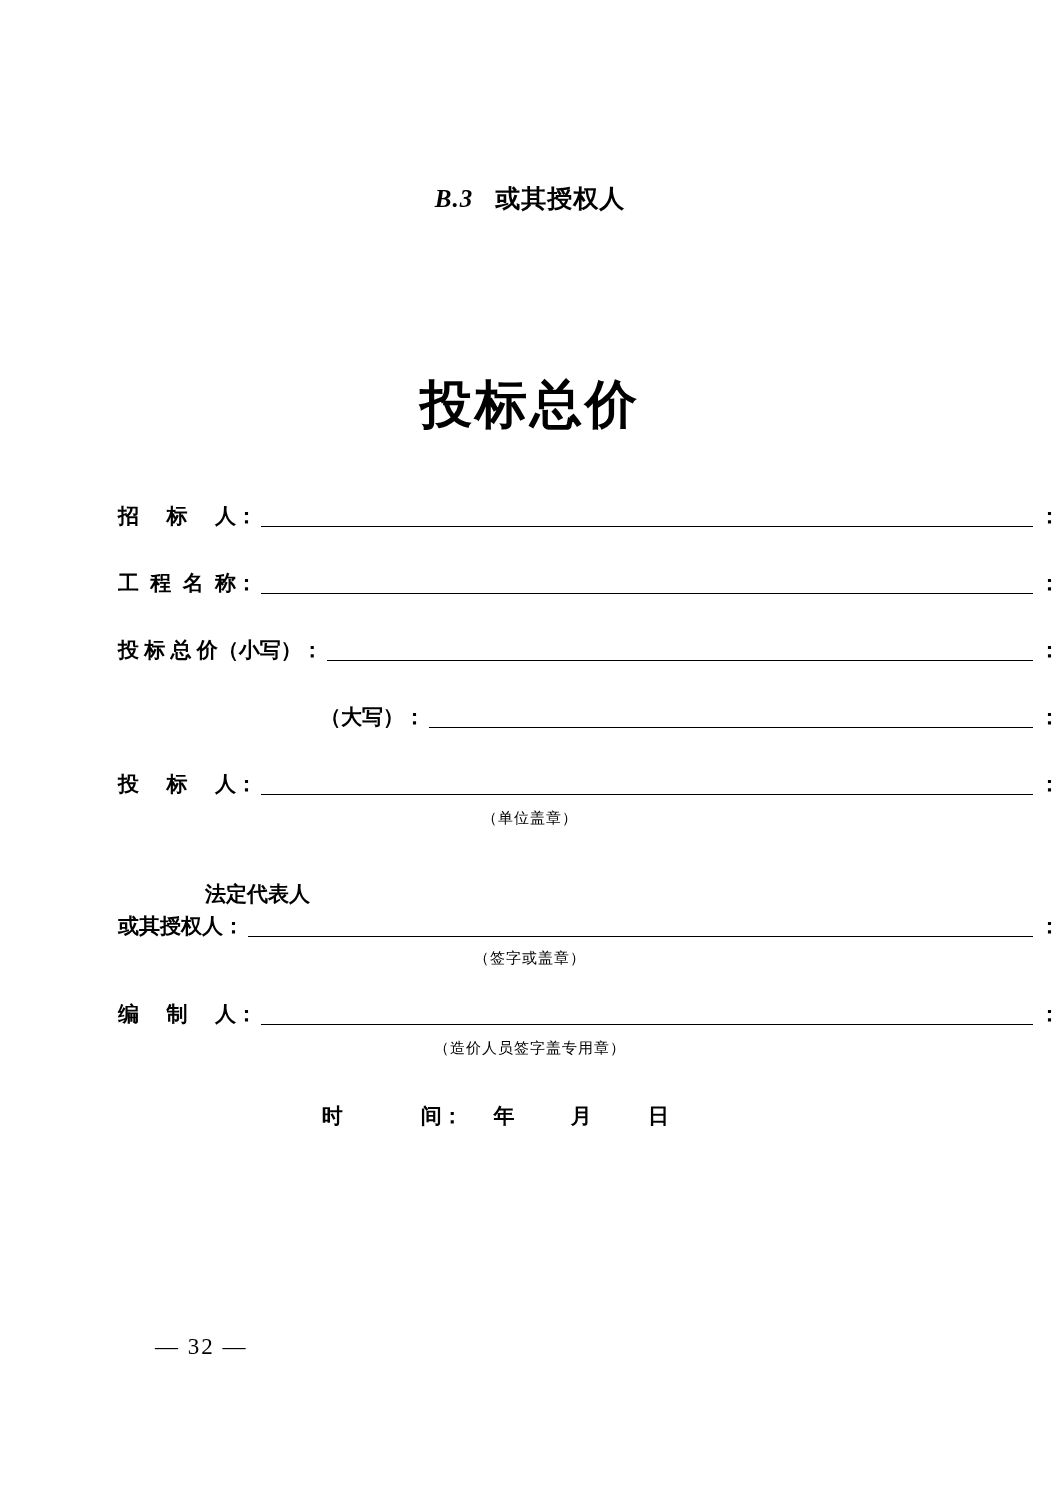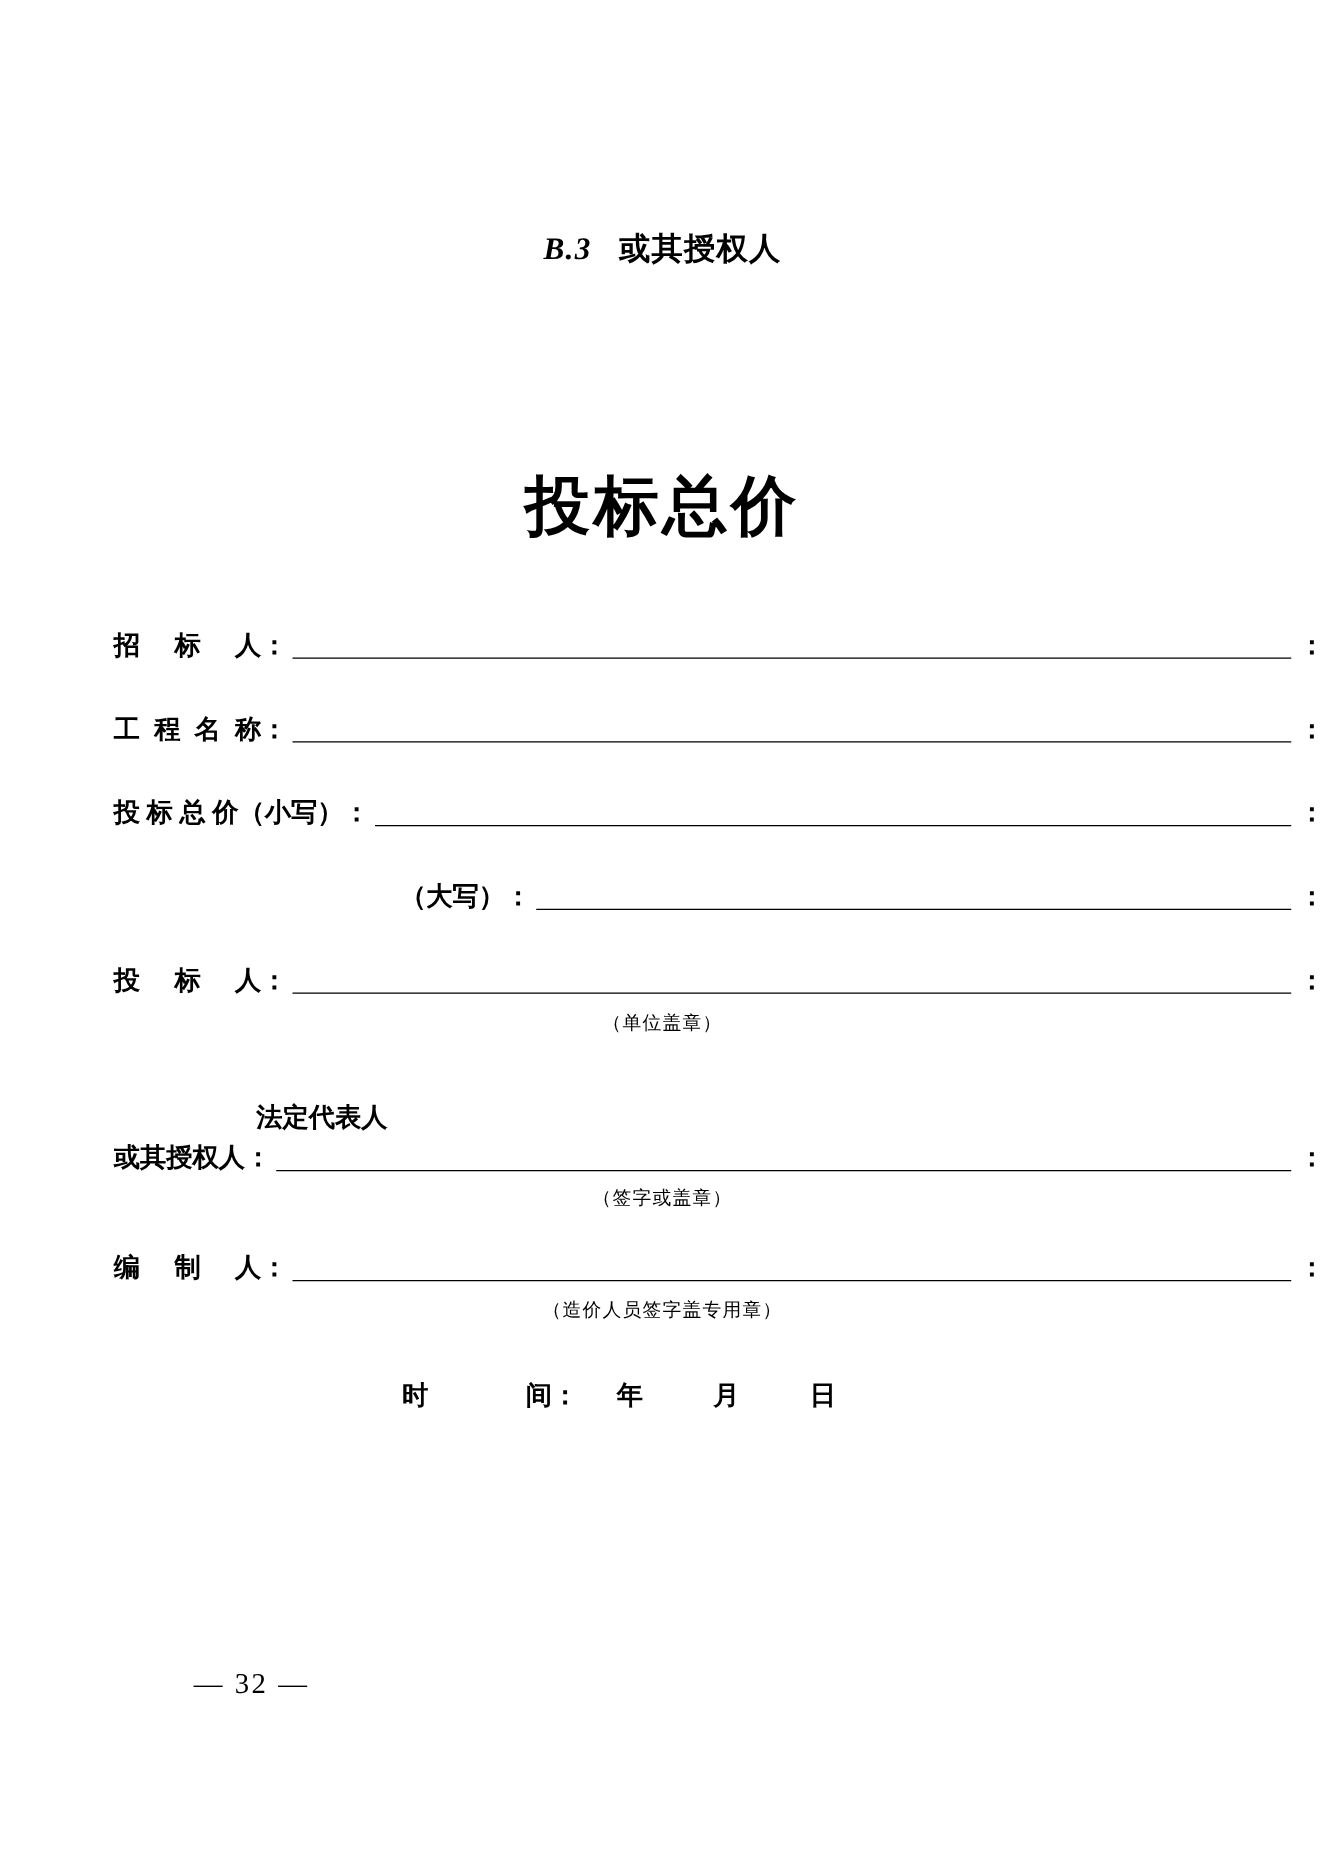"招 标 人" .form-row { padding-left: 91px -> 118px }
